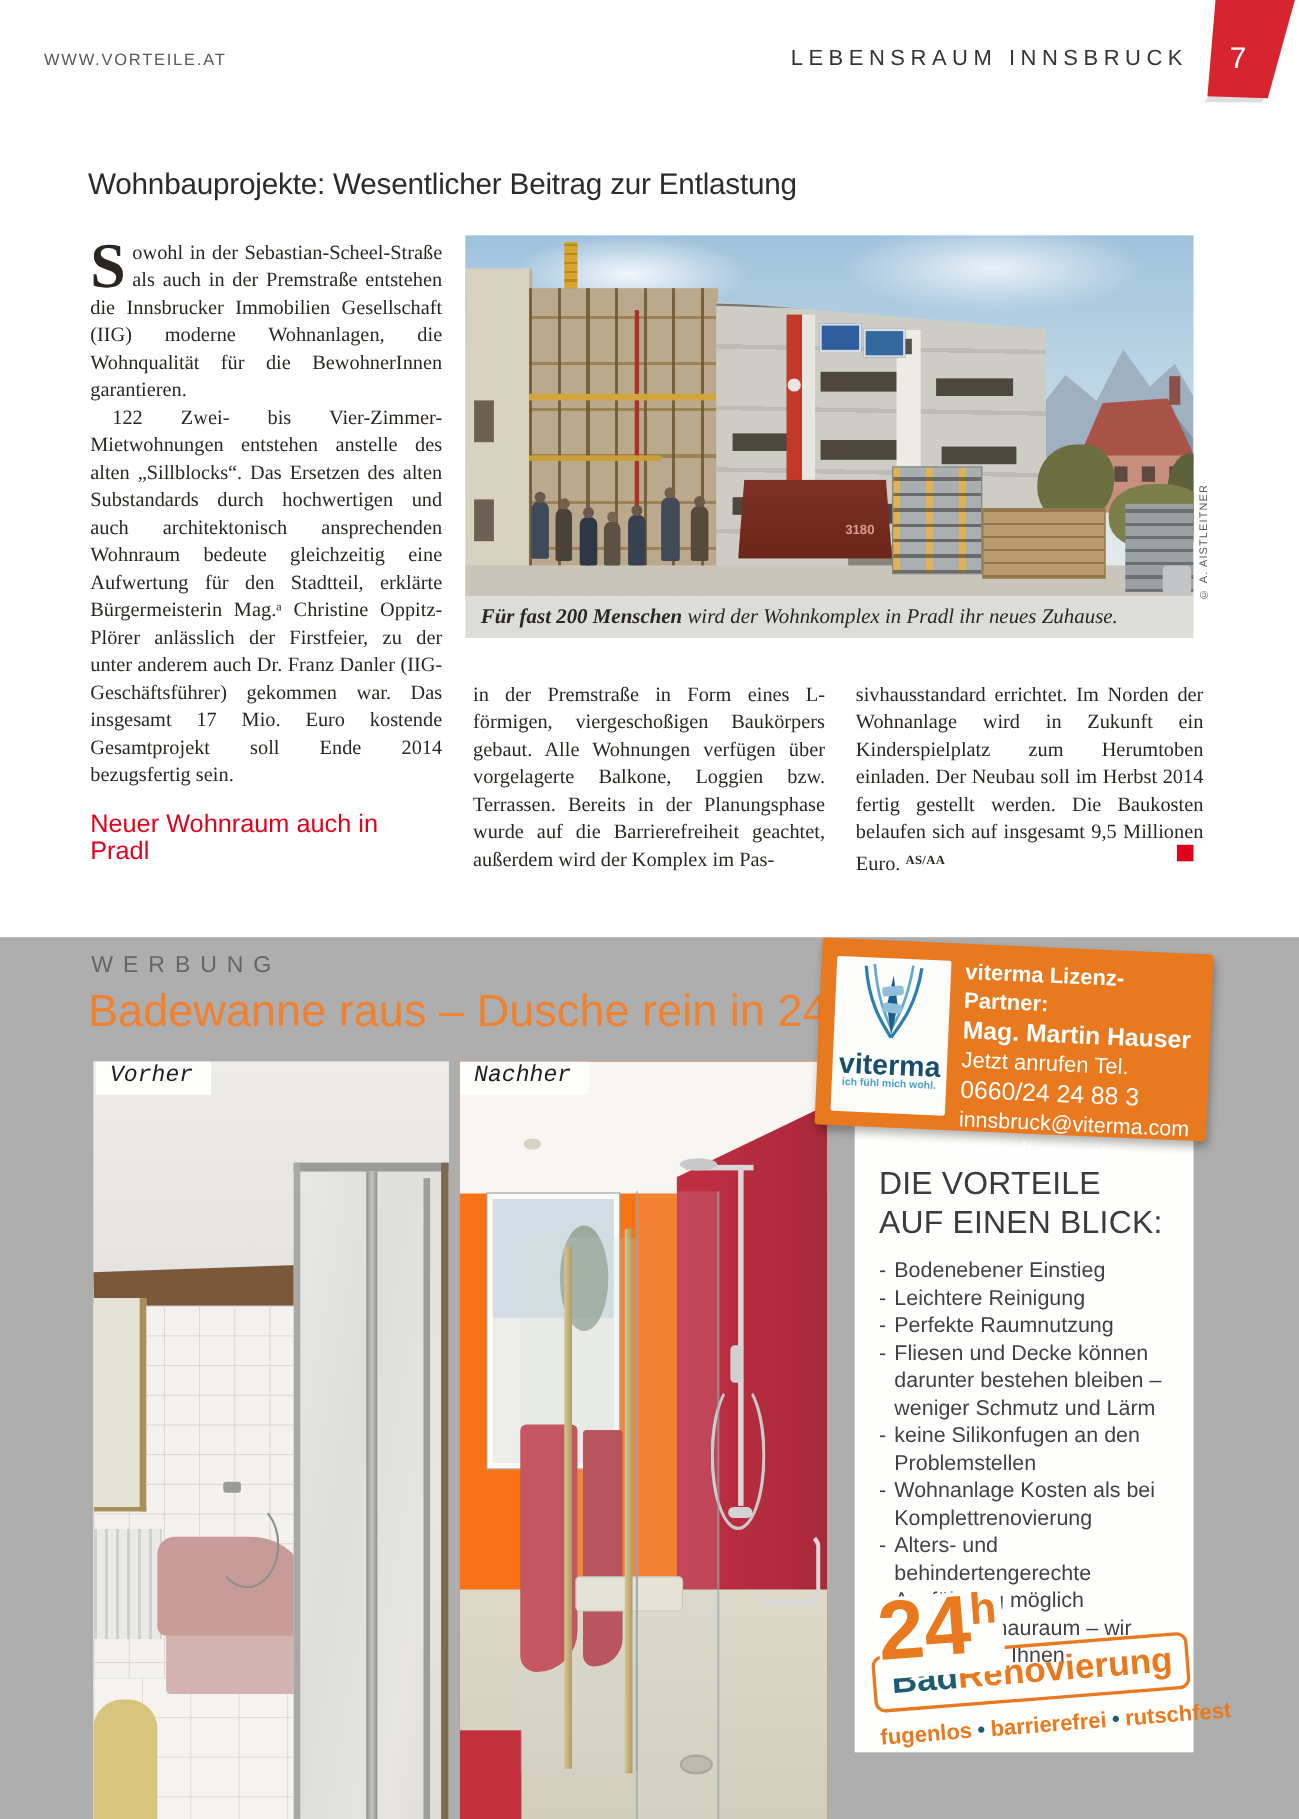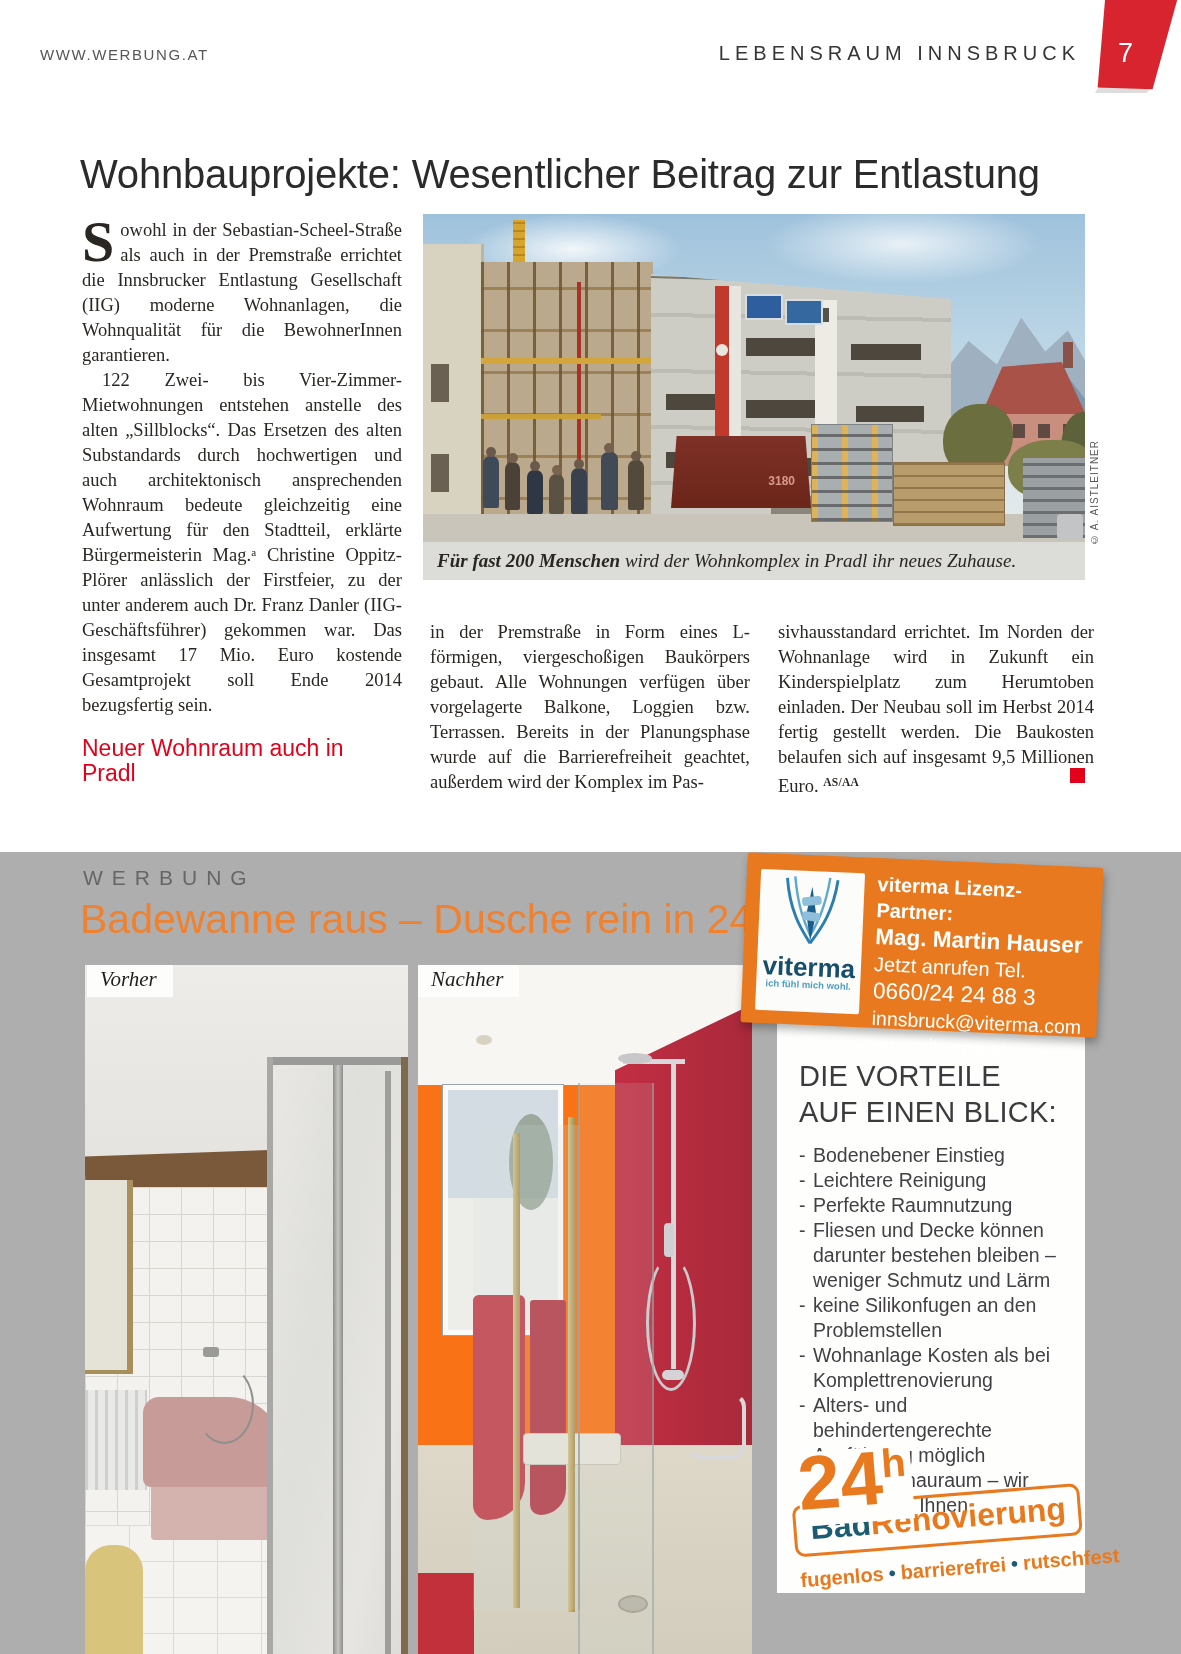"WWW.WERBUNG.AT" div.abs { text: WWW.WERBUNG.AT -> WWW.VORTEILE.AT }
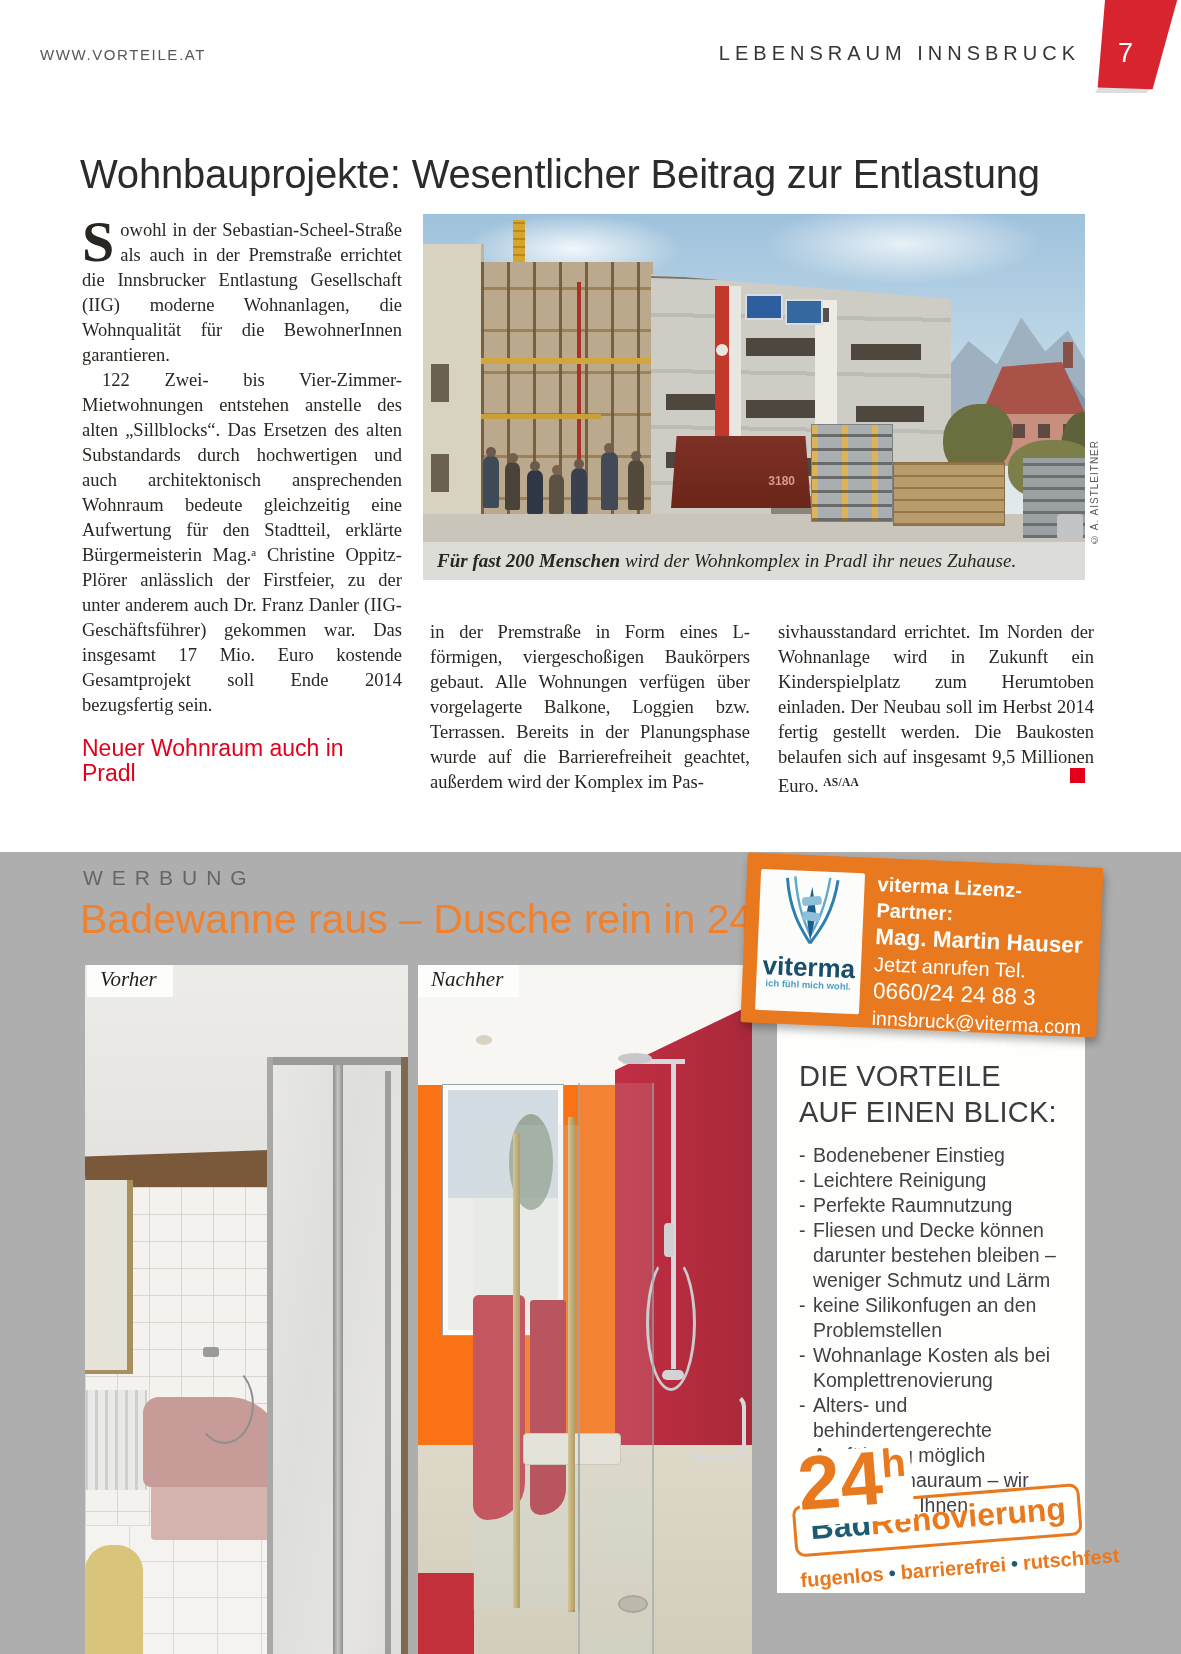"Wohnbauprojekte: Wesentlicher Beitrag" .art-title { font-size: 40px -> 27px }
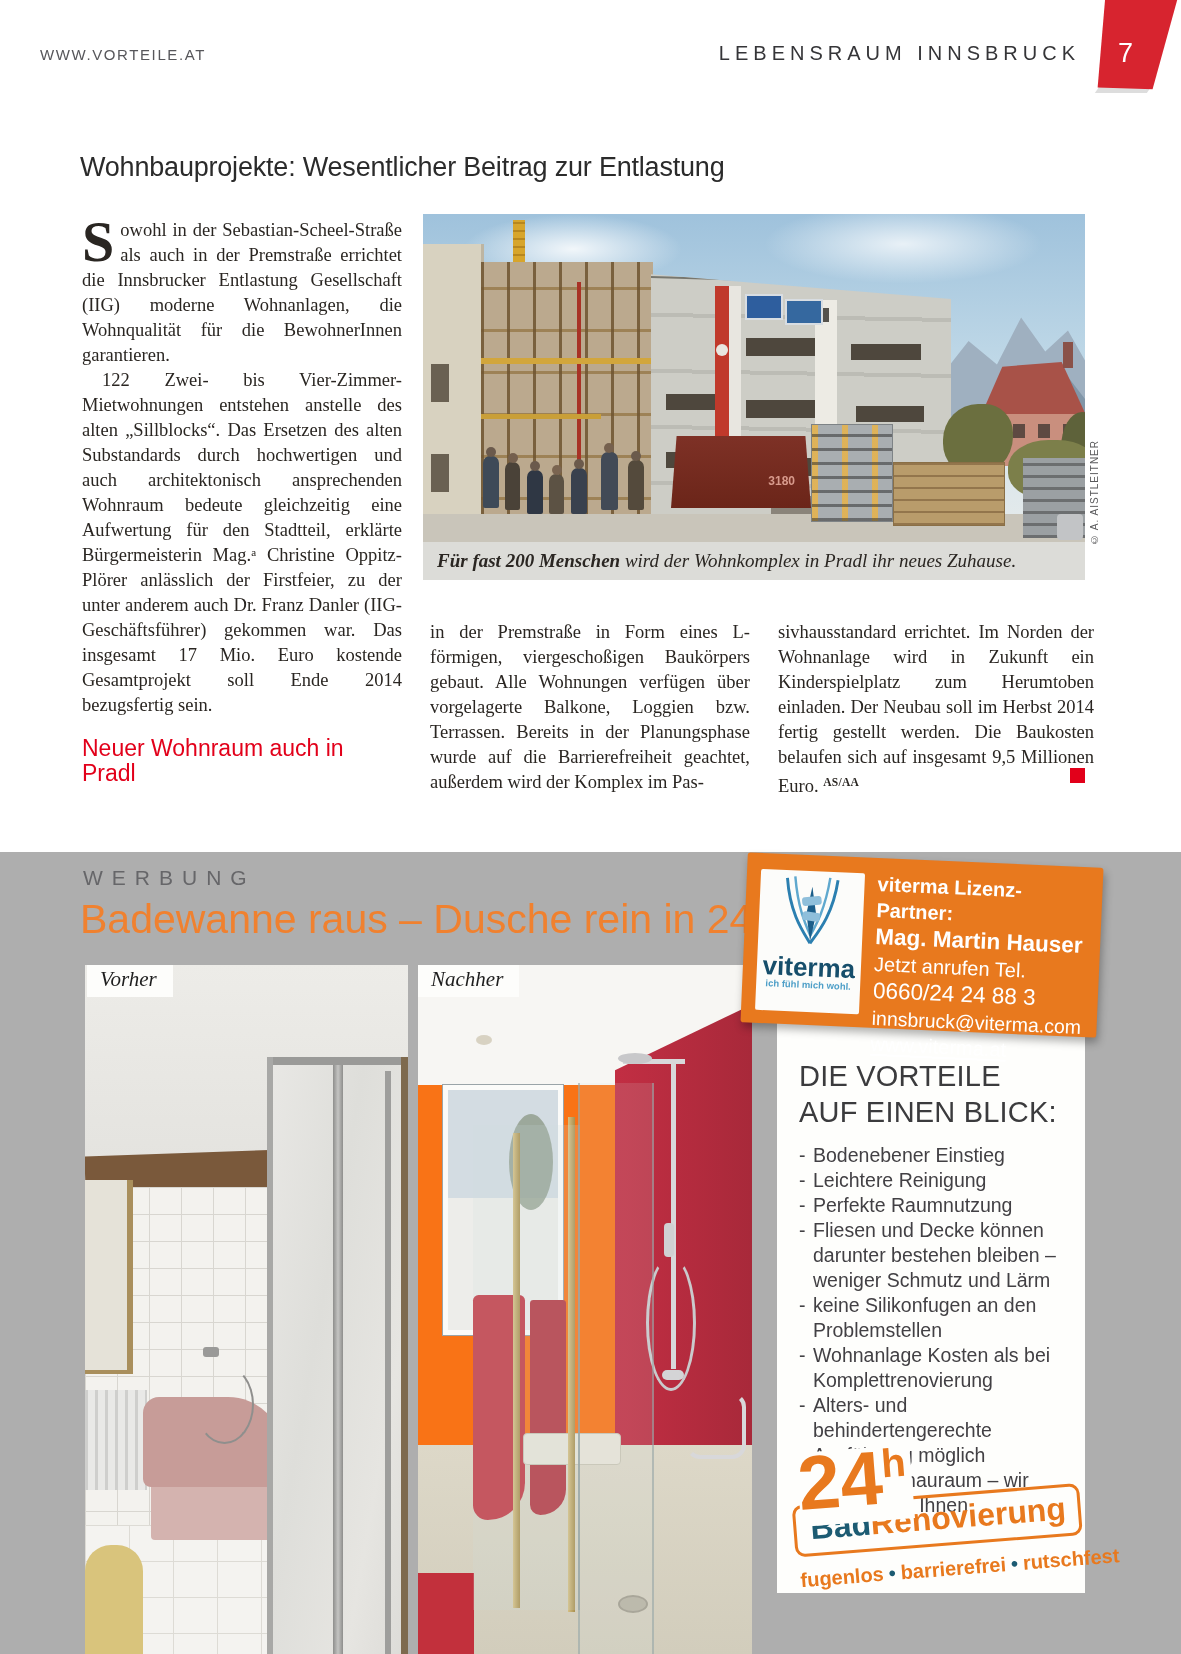"owohl in der Sebastian-Scheel-Straße als" span { text: errichtet die Innsbrucker Entlastung -> entstehen die Innsbrucker Immobilien }
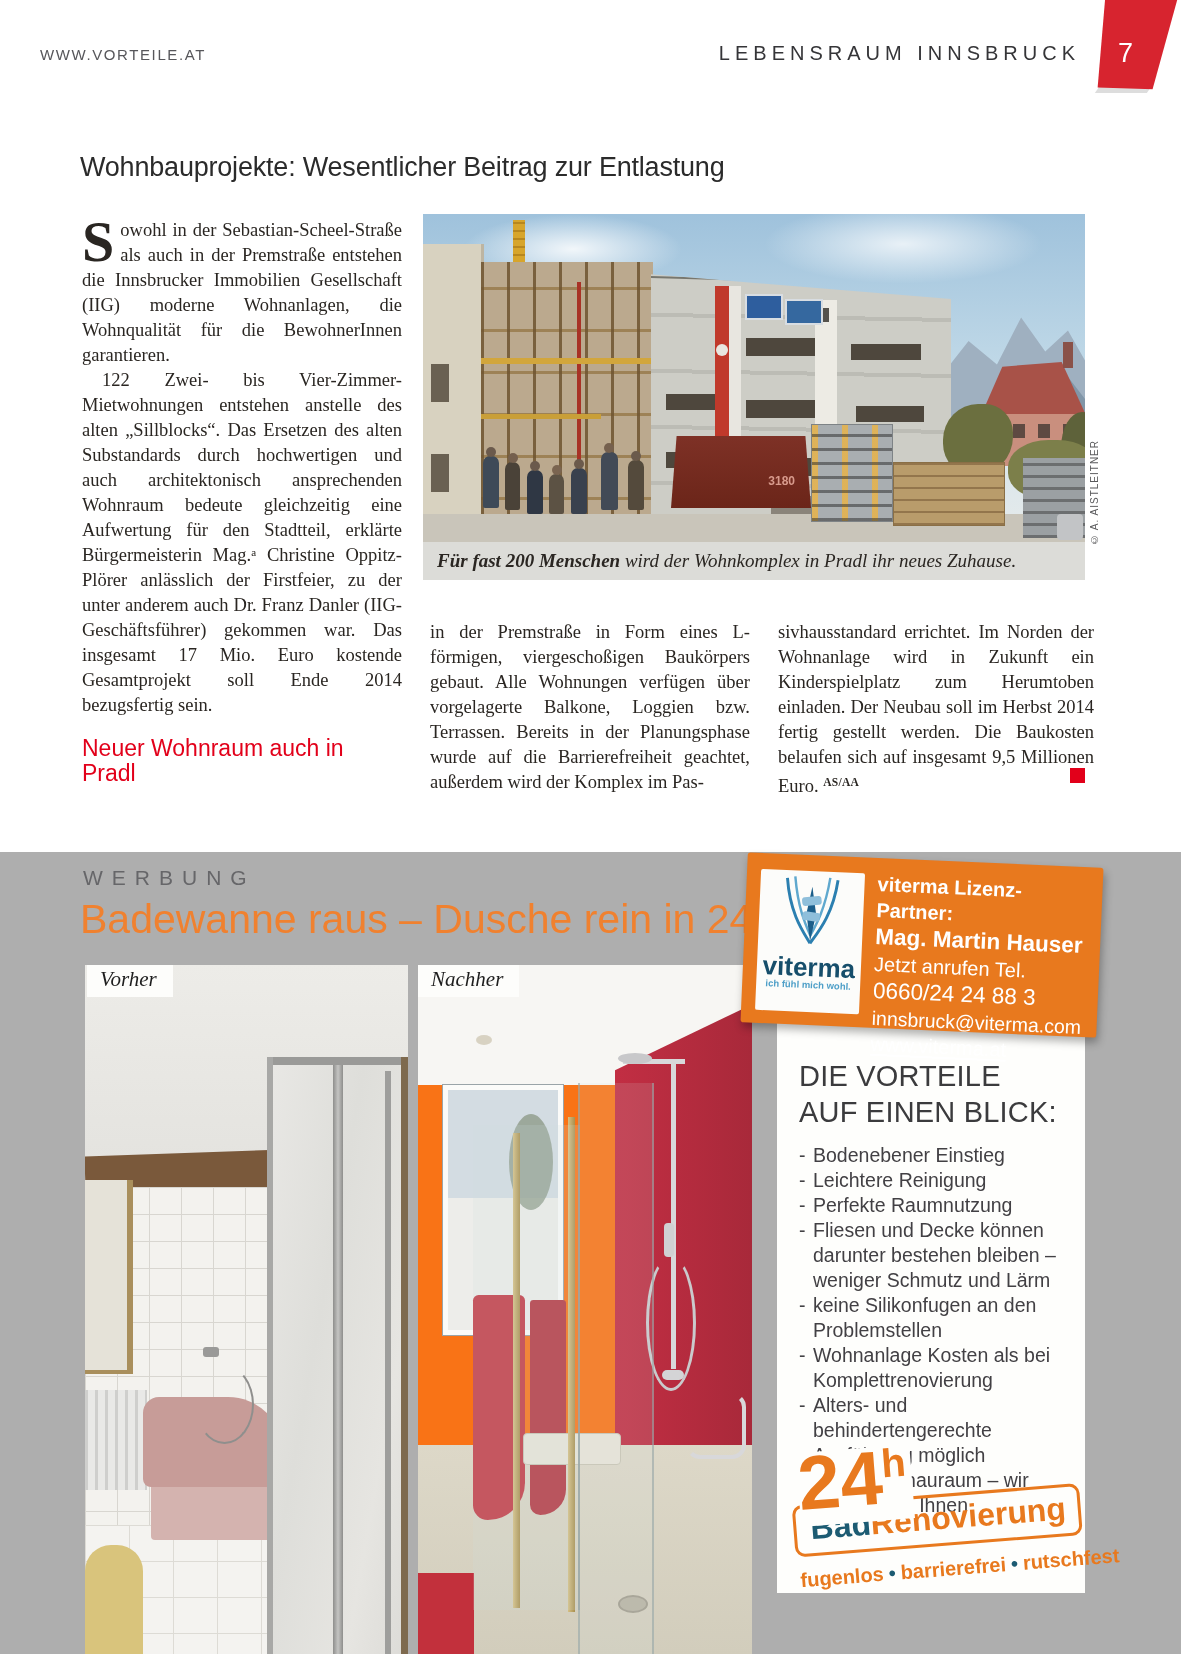"Vorher" .bath-label { font-family: Liberation Serif, serif -> Liberation Mono, monospace }
